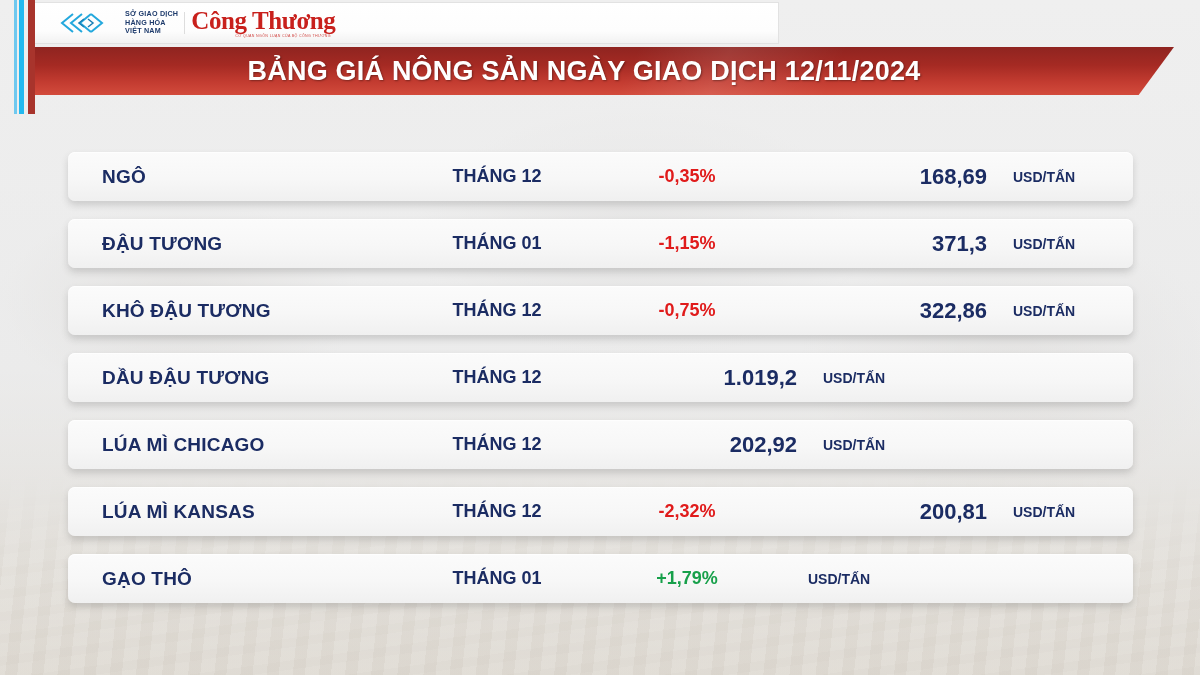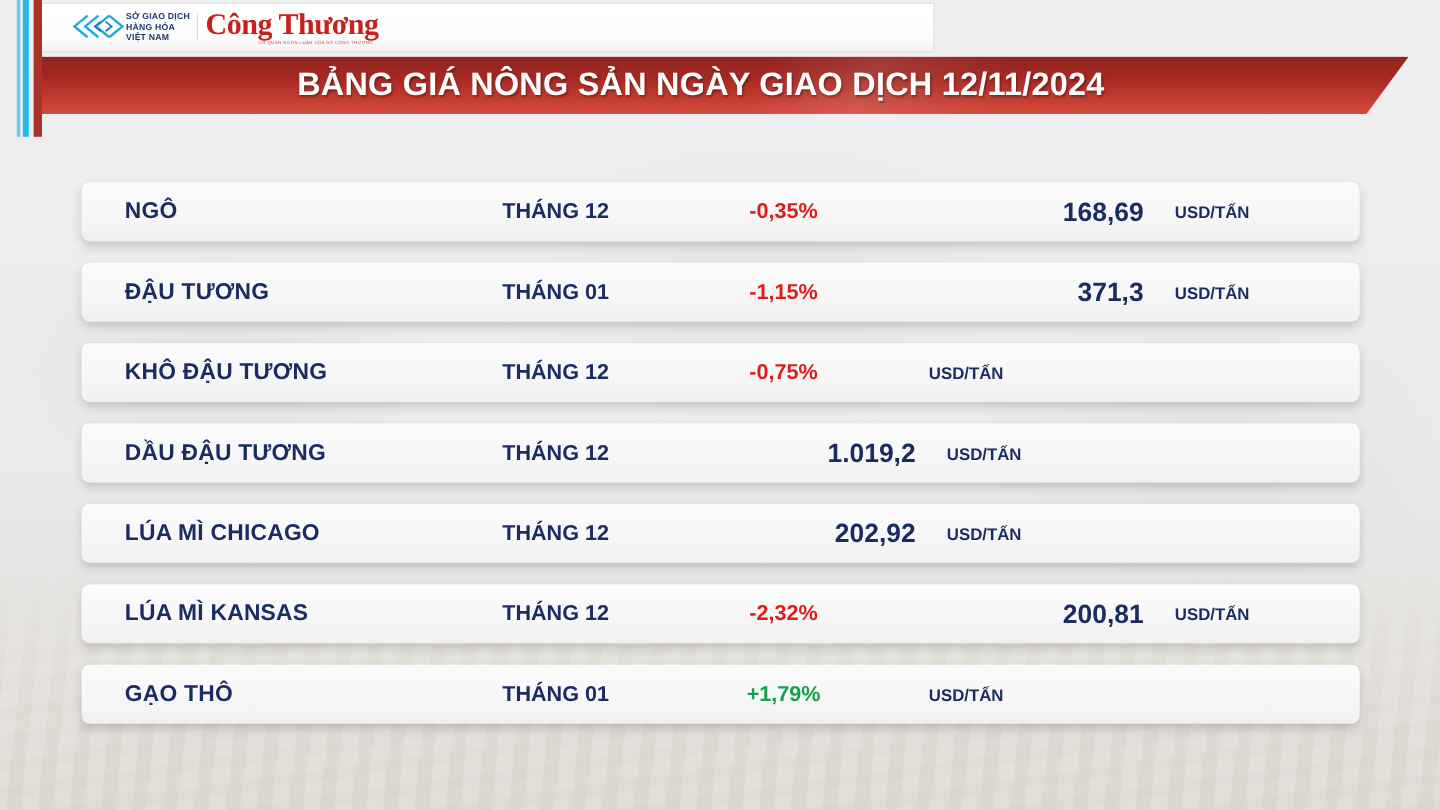"SỞ GIAO DỊCH" .logo-group { align-items: flex-start -> center; gap: 0 -> 20px }
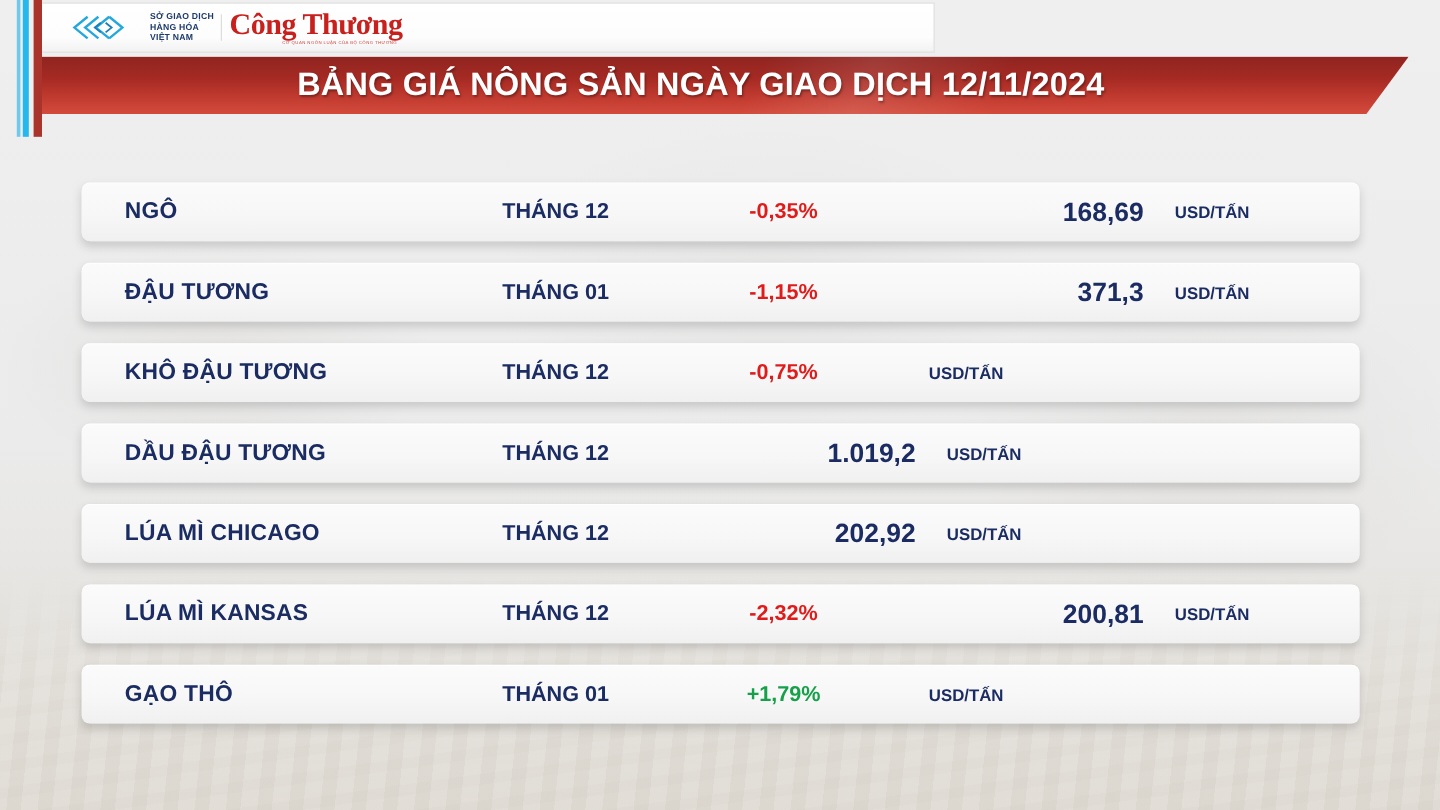"NGÔ" .c-name { margin-left: none -> 34px; padding-left: 36px -> none }
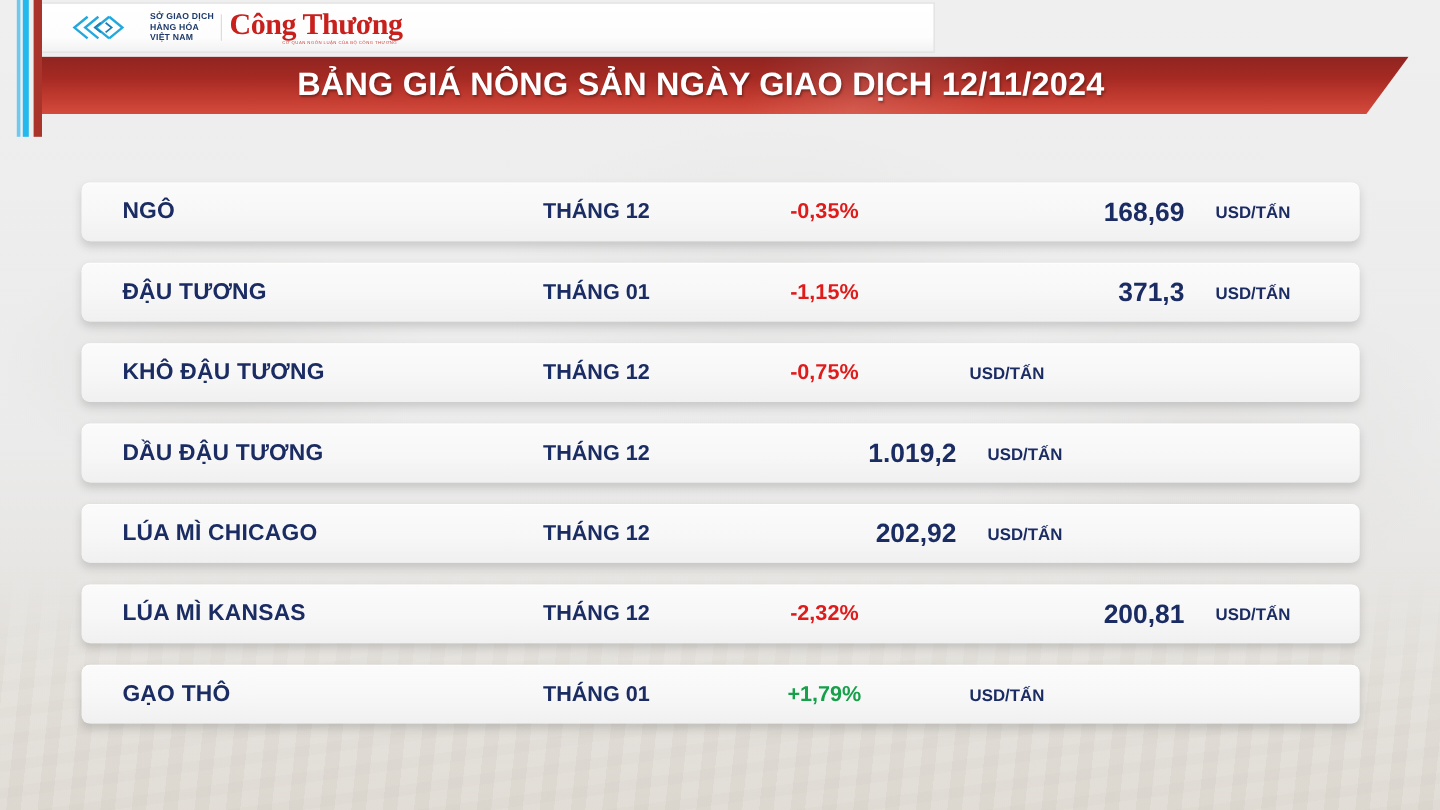"322,86" div.c-price { html: none -> <div>322,86</div> }
